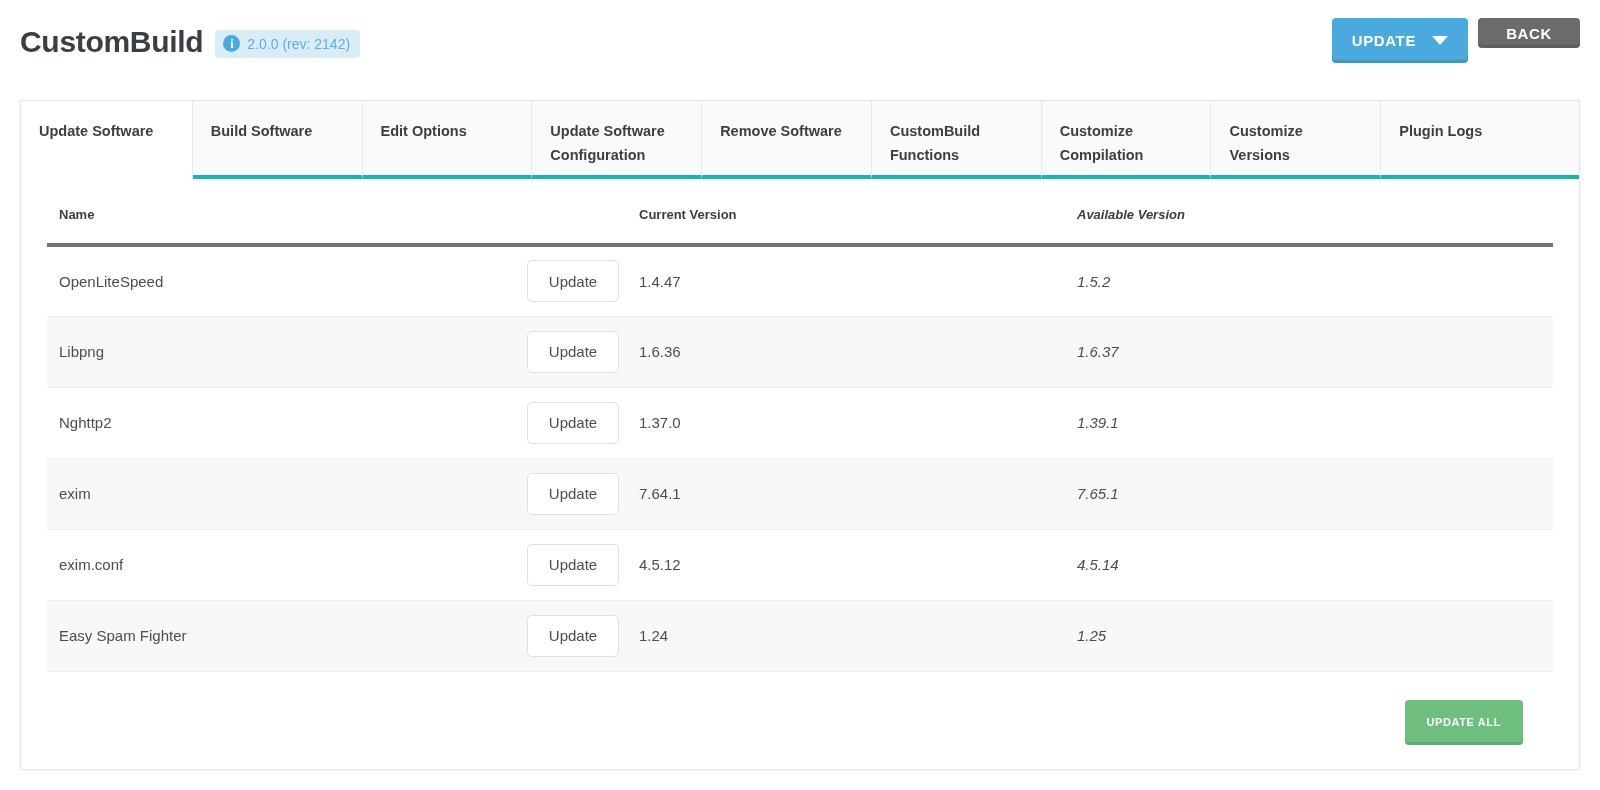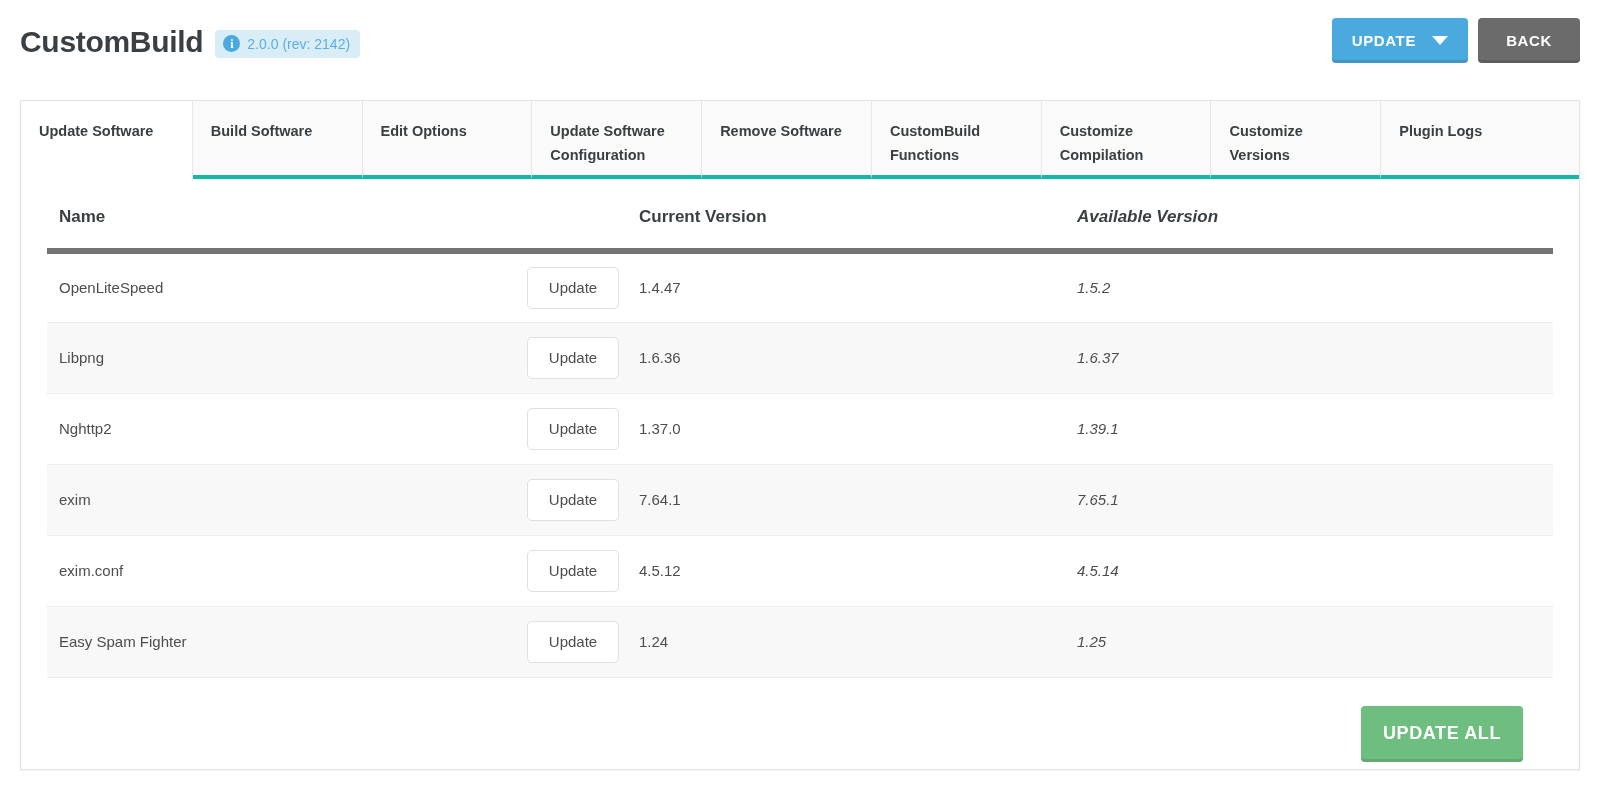"BACK" .btn-back { height: 45px -> 30px }
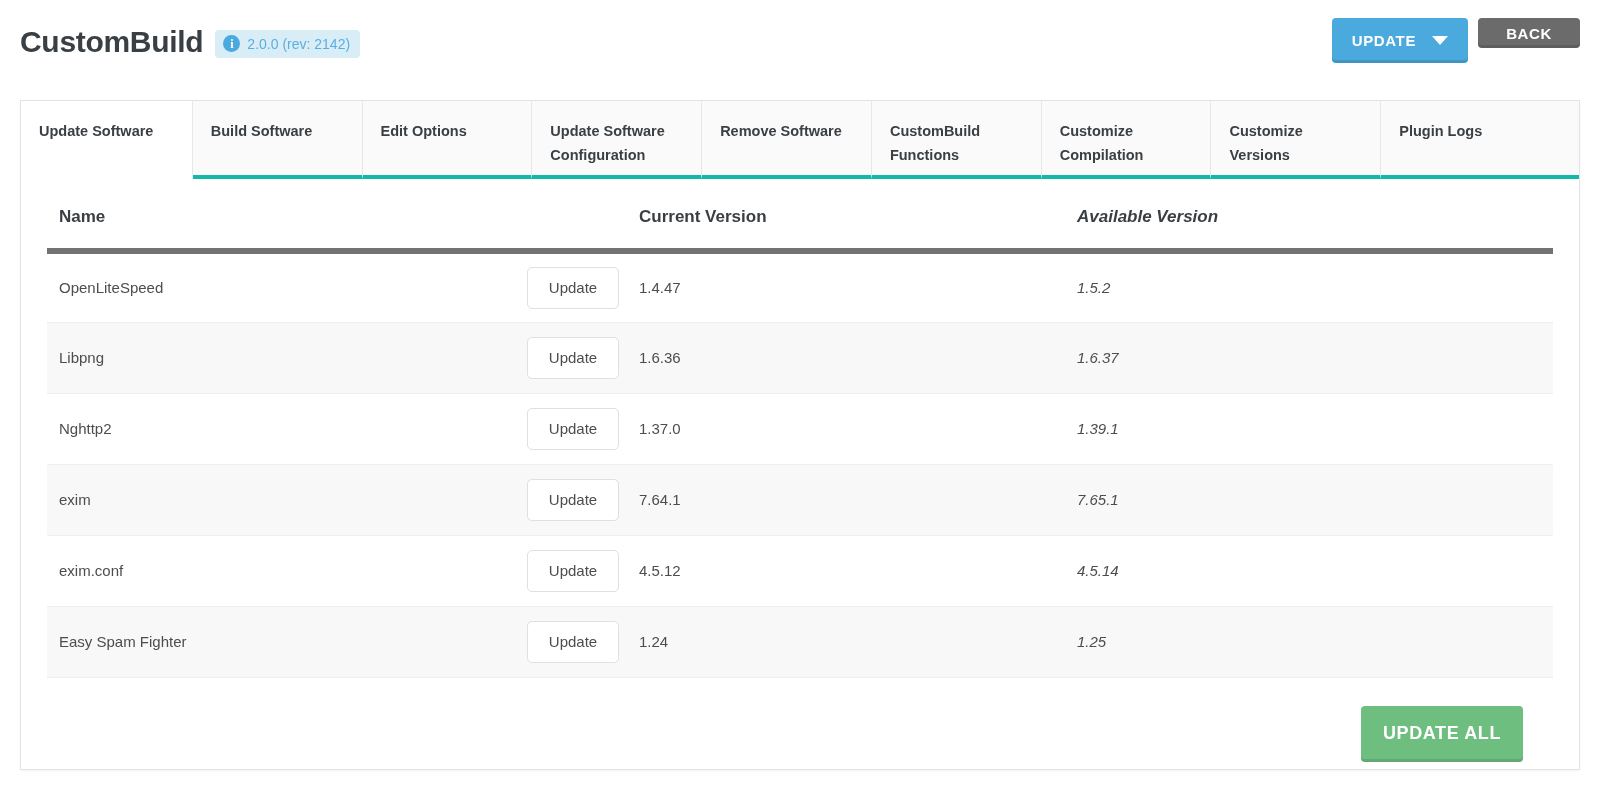"Name" table.sw th { border-bottom: 6px solid #737373 -> 4px solid #737373; font-size: 17px -> 13px }
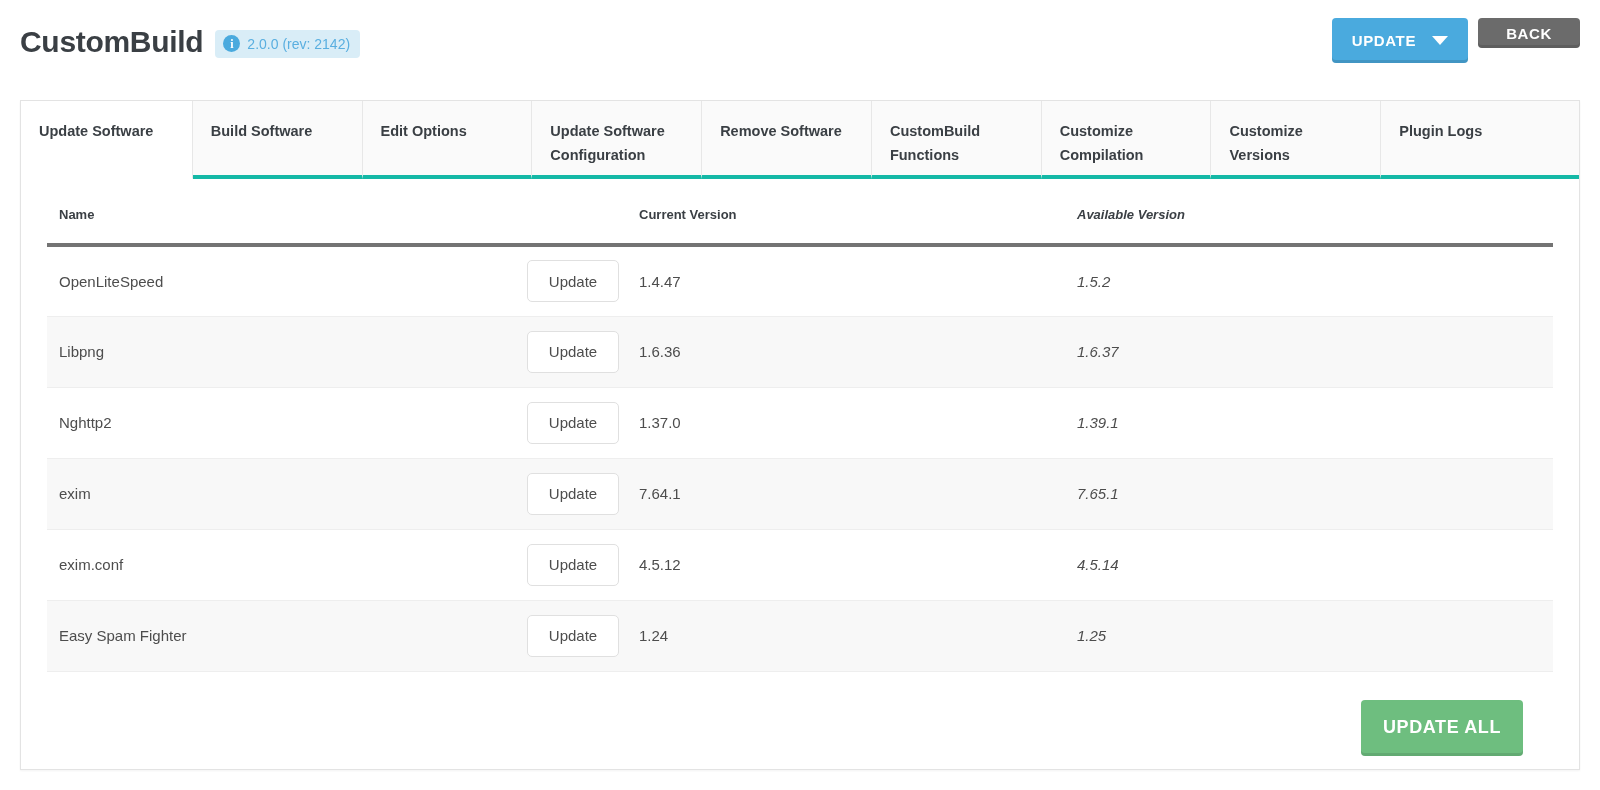"UPDATE ALL" .btn-update-all { font-size: 18px -> 11px; height: 56px -> 45px }
